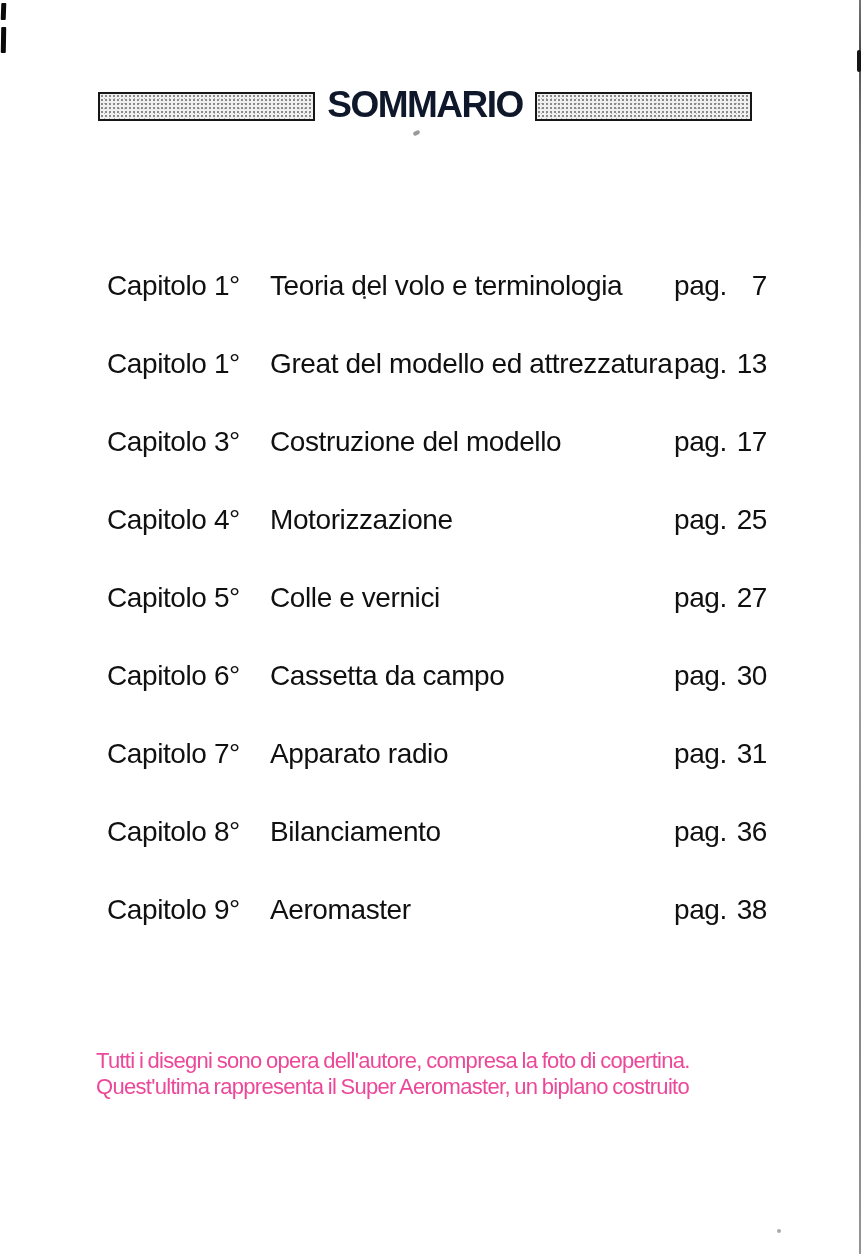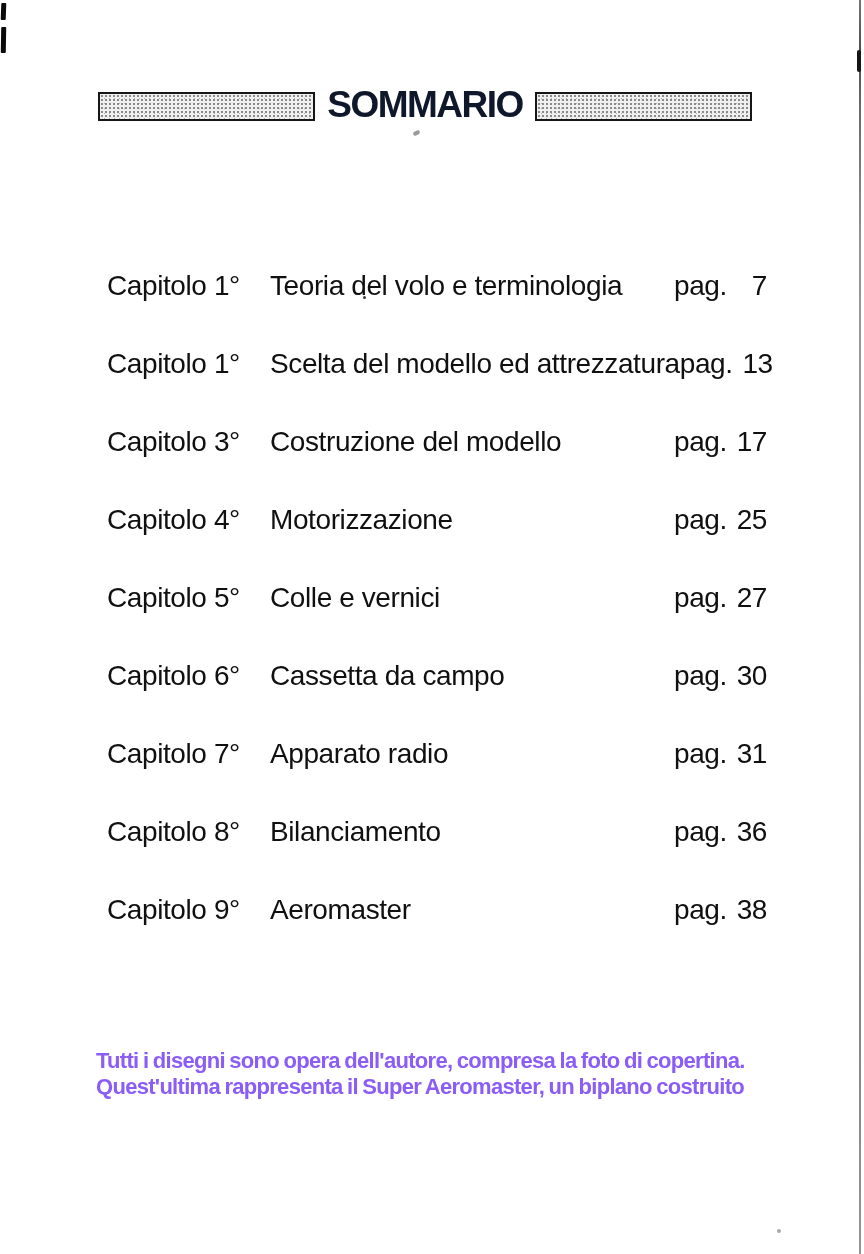"Scelta del modello ed attrezzatura" span.toc-title { text: Scelta -> Great }
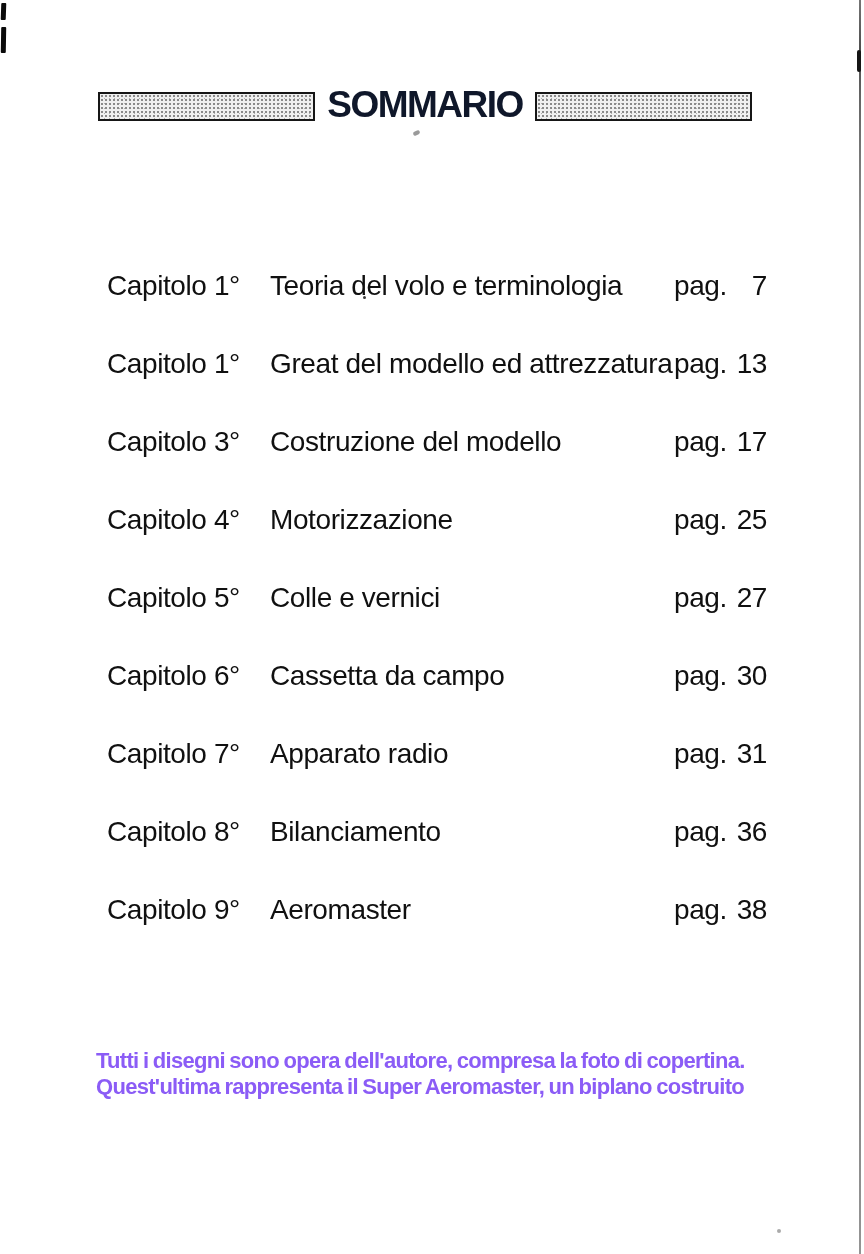"Tutti i disegni sono opera" .colophon { color: #8b5cf6 -> #ec4899; font-weight: bold -> none }
